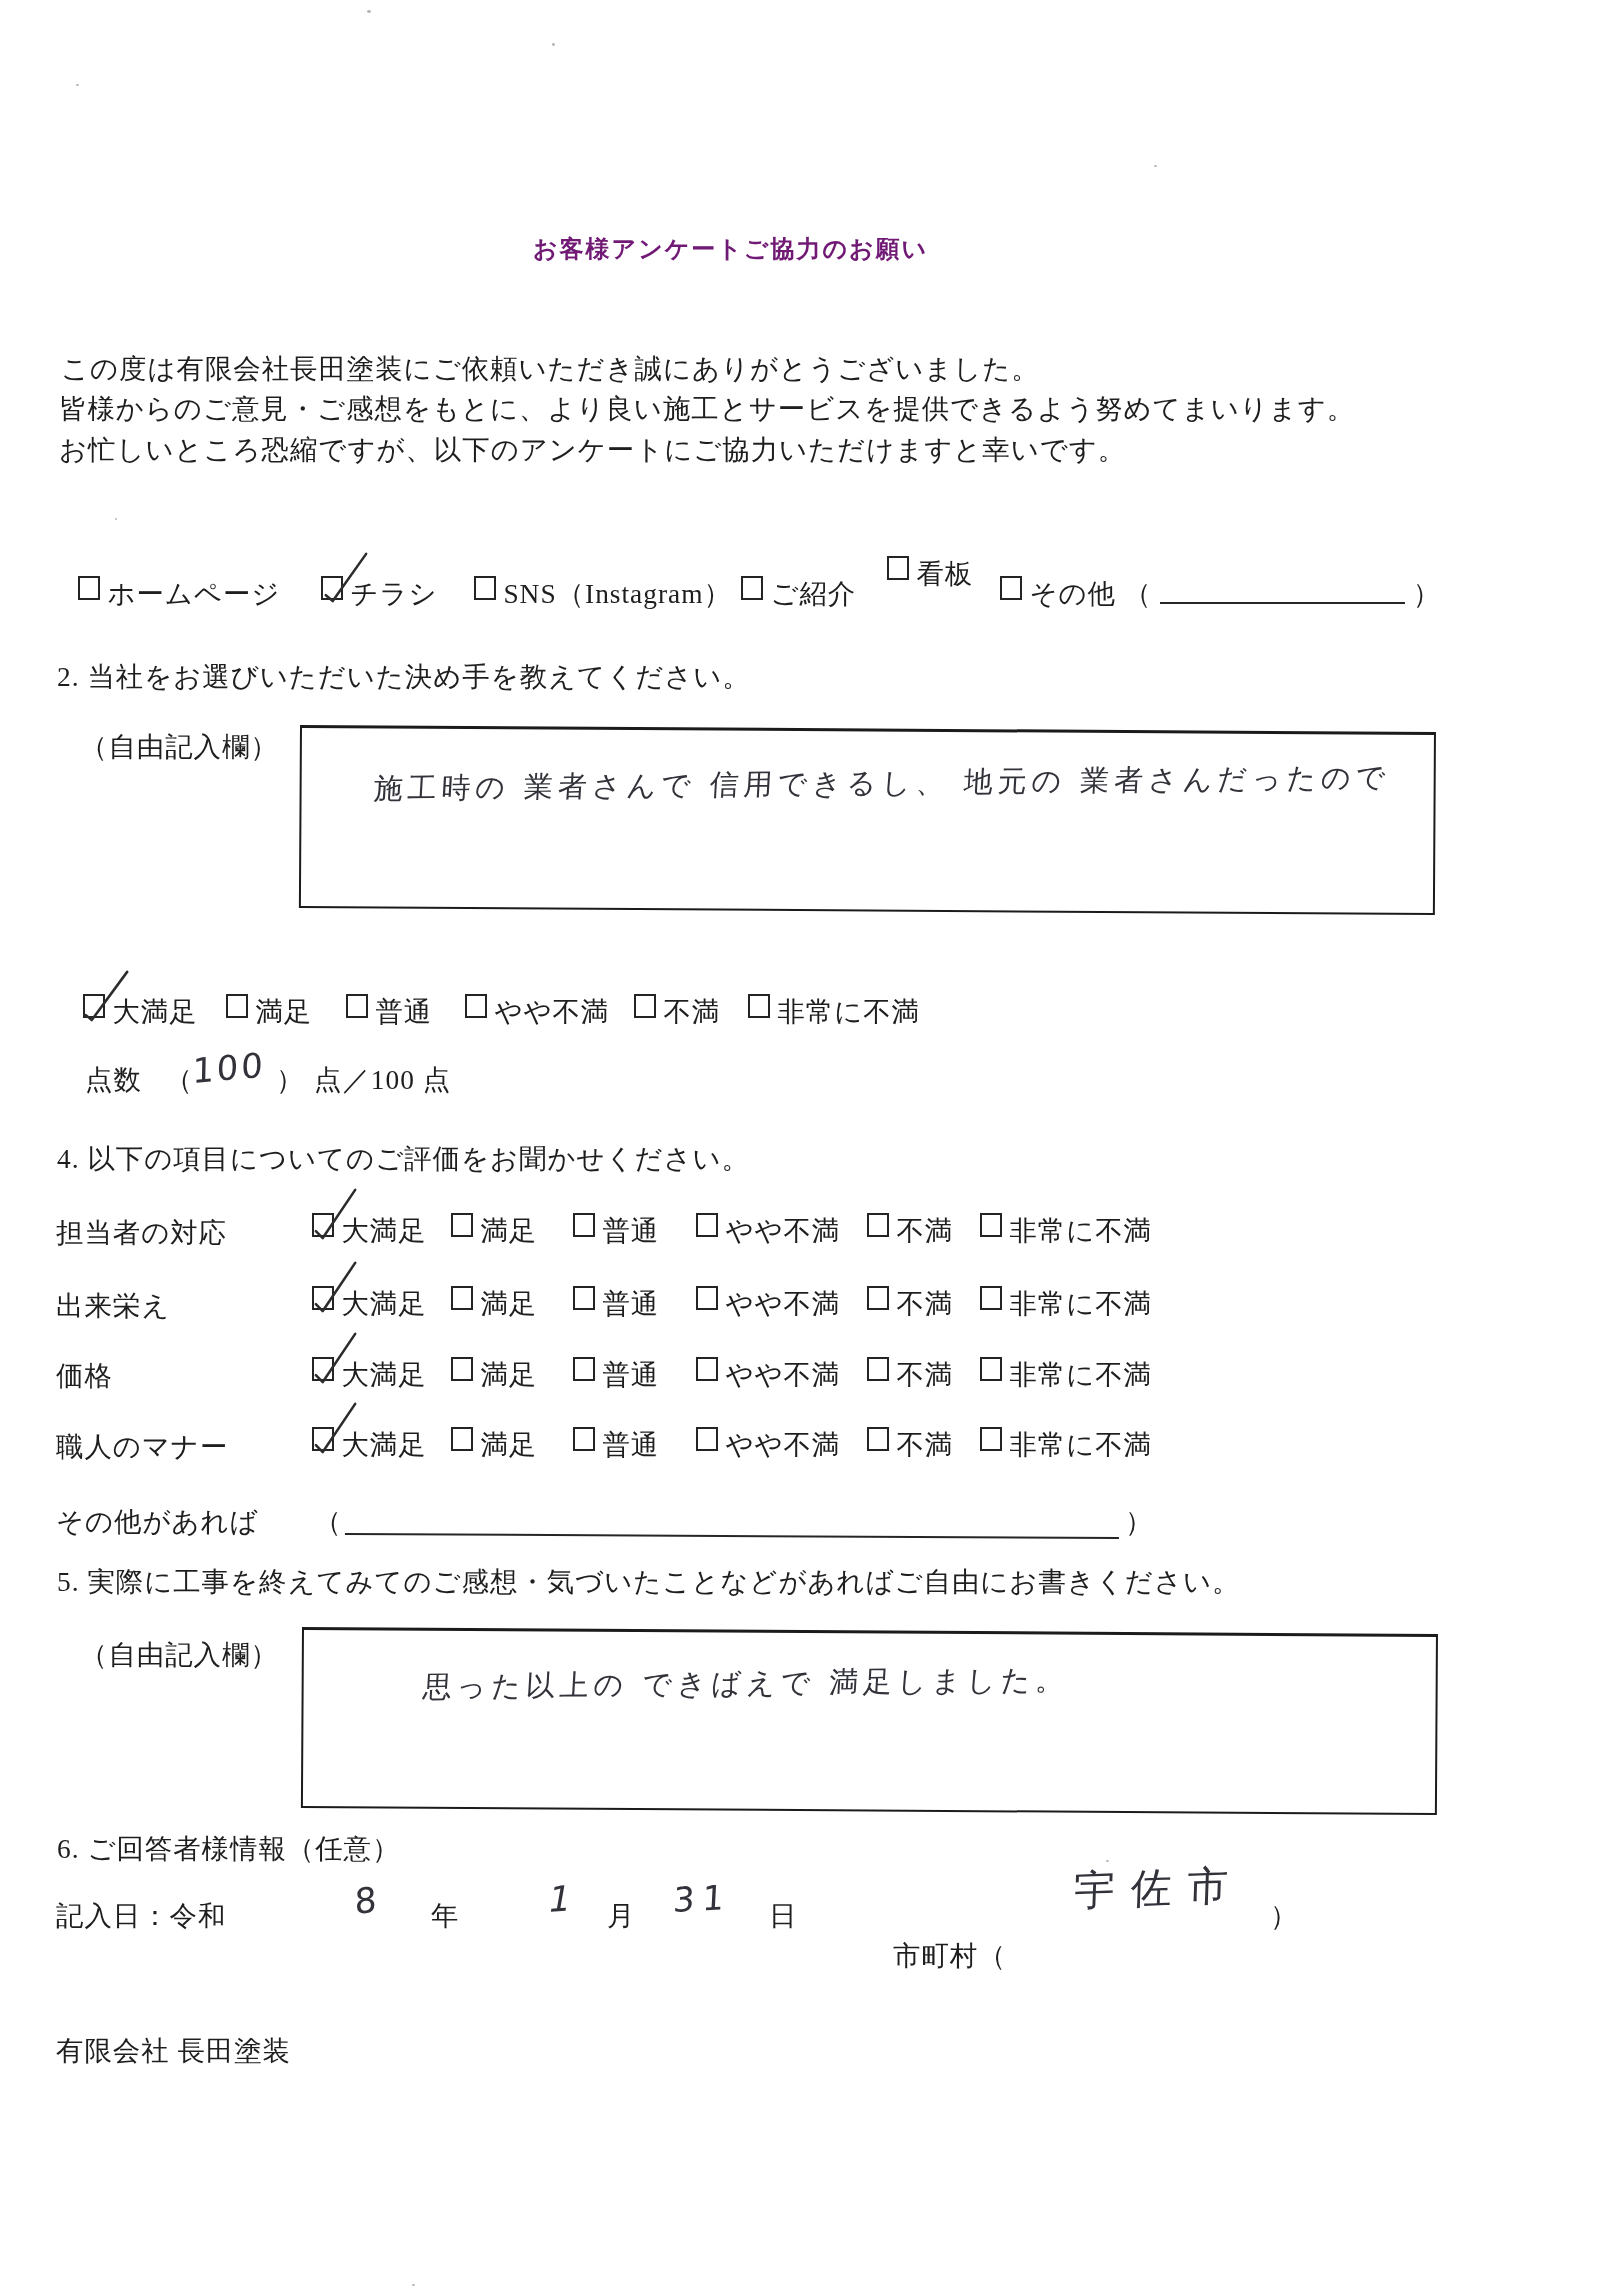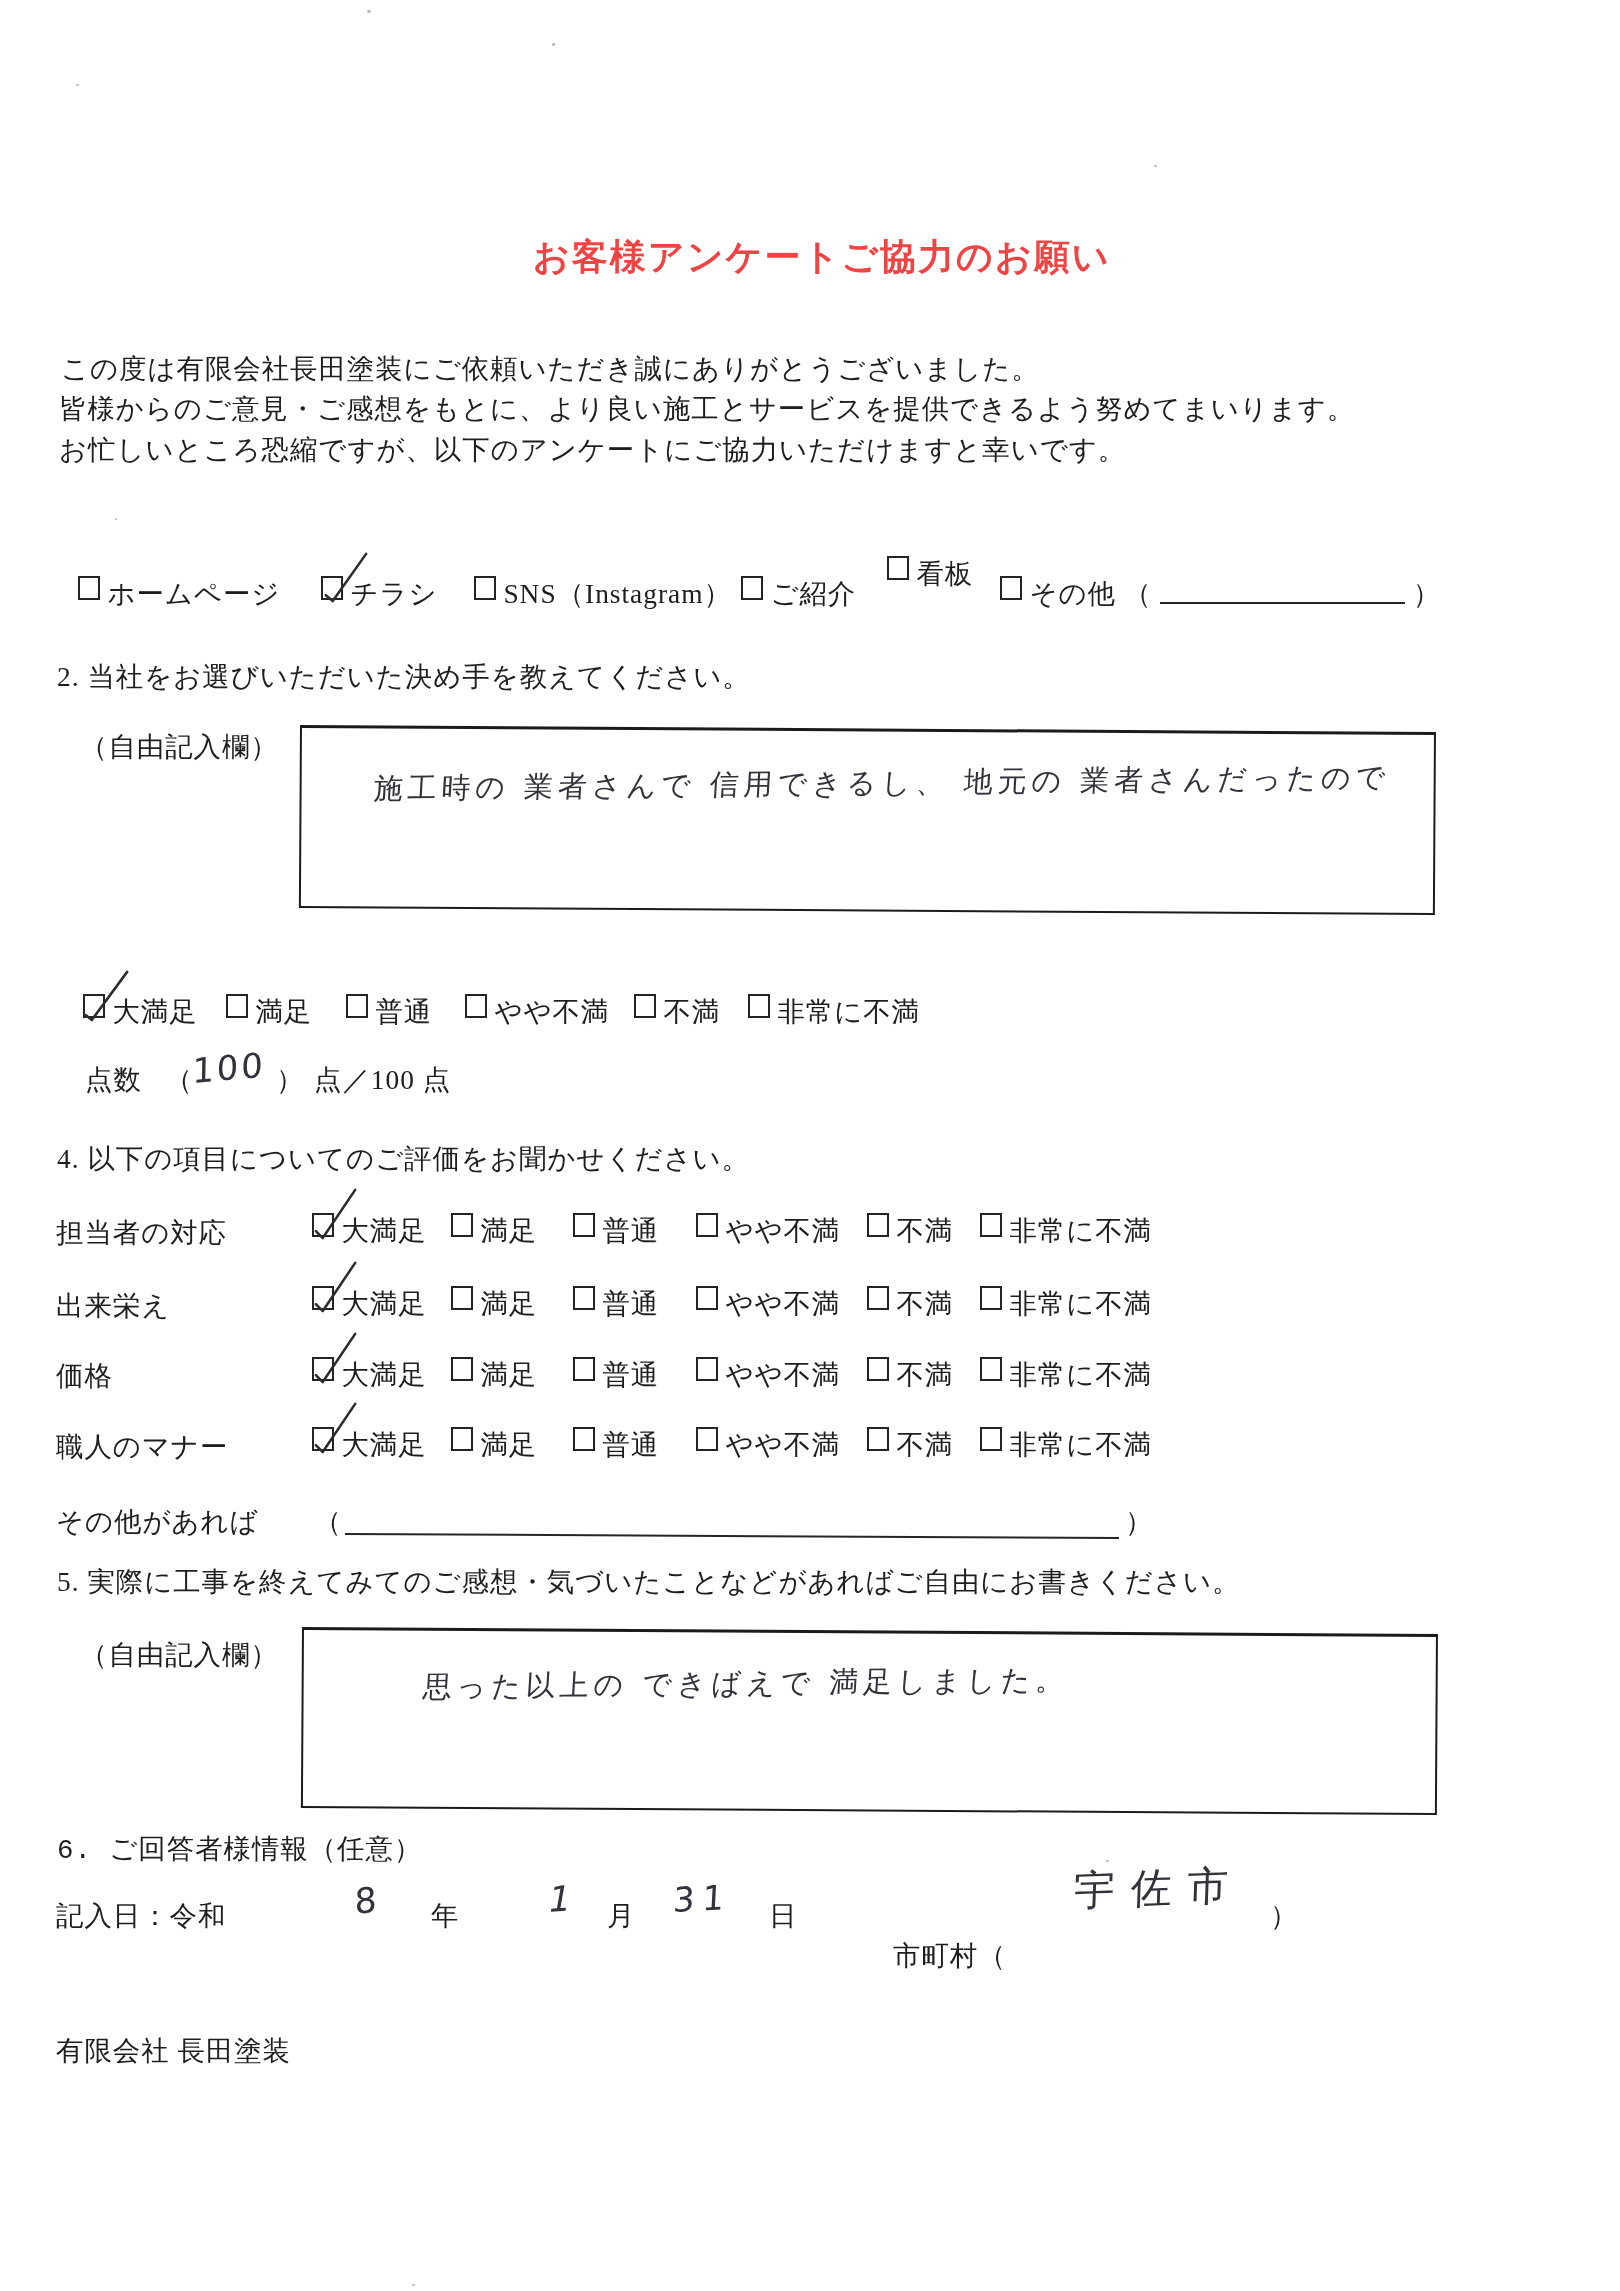"お客様アンケートご協力のお願い" .title { color: #ef4444 -> #701a75; font-size: 36px -> 24px }
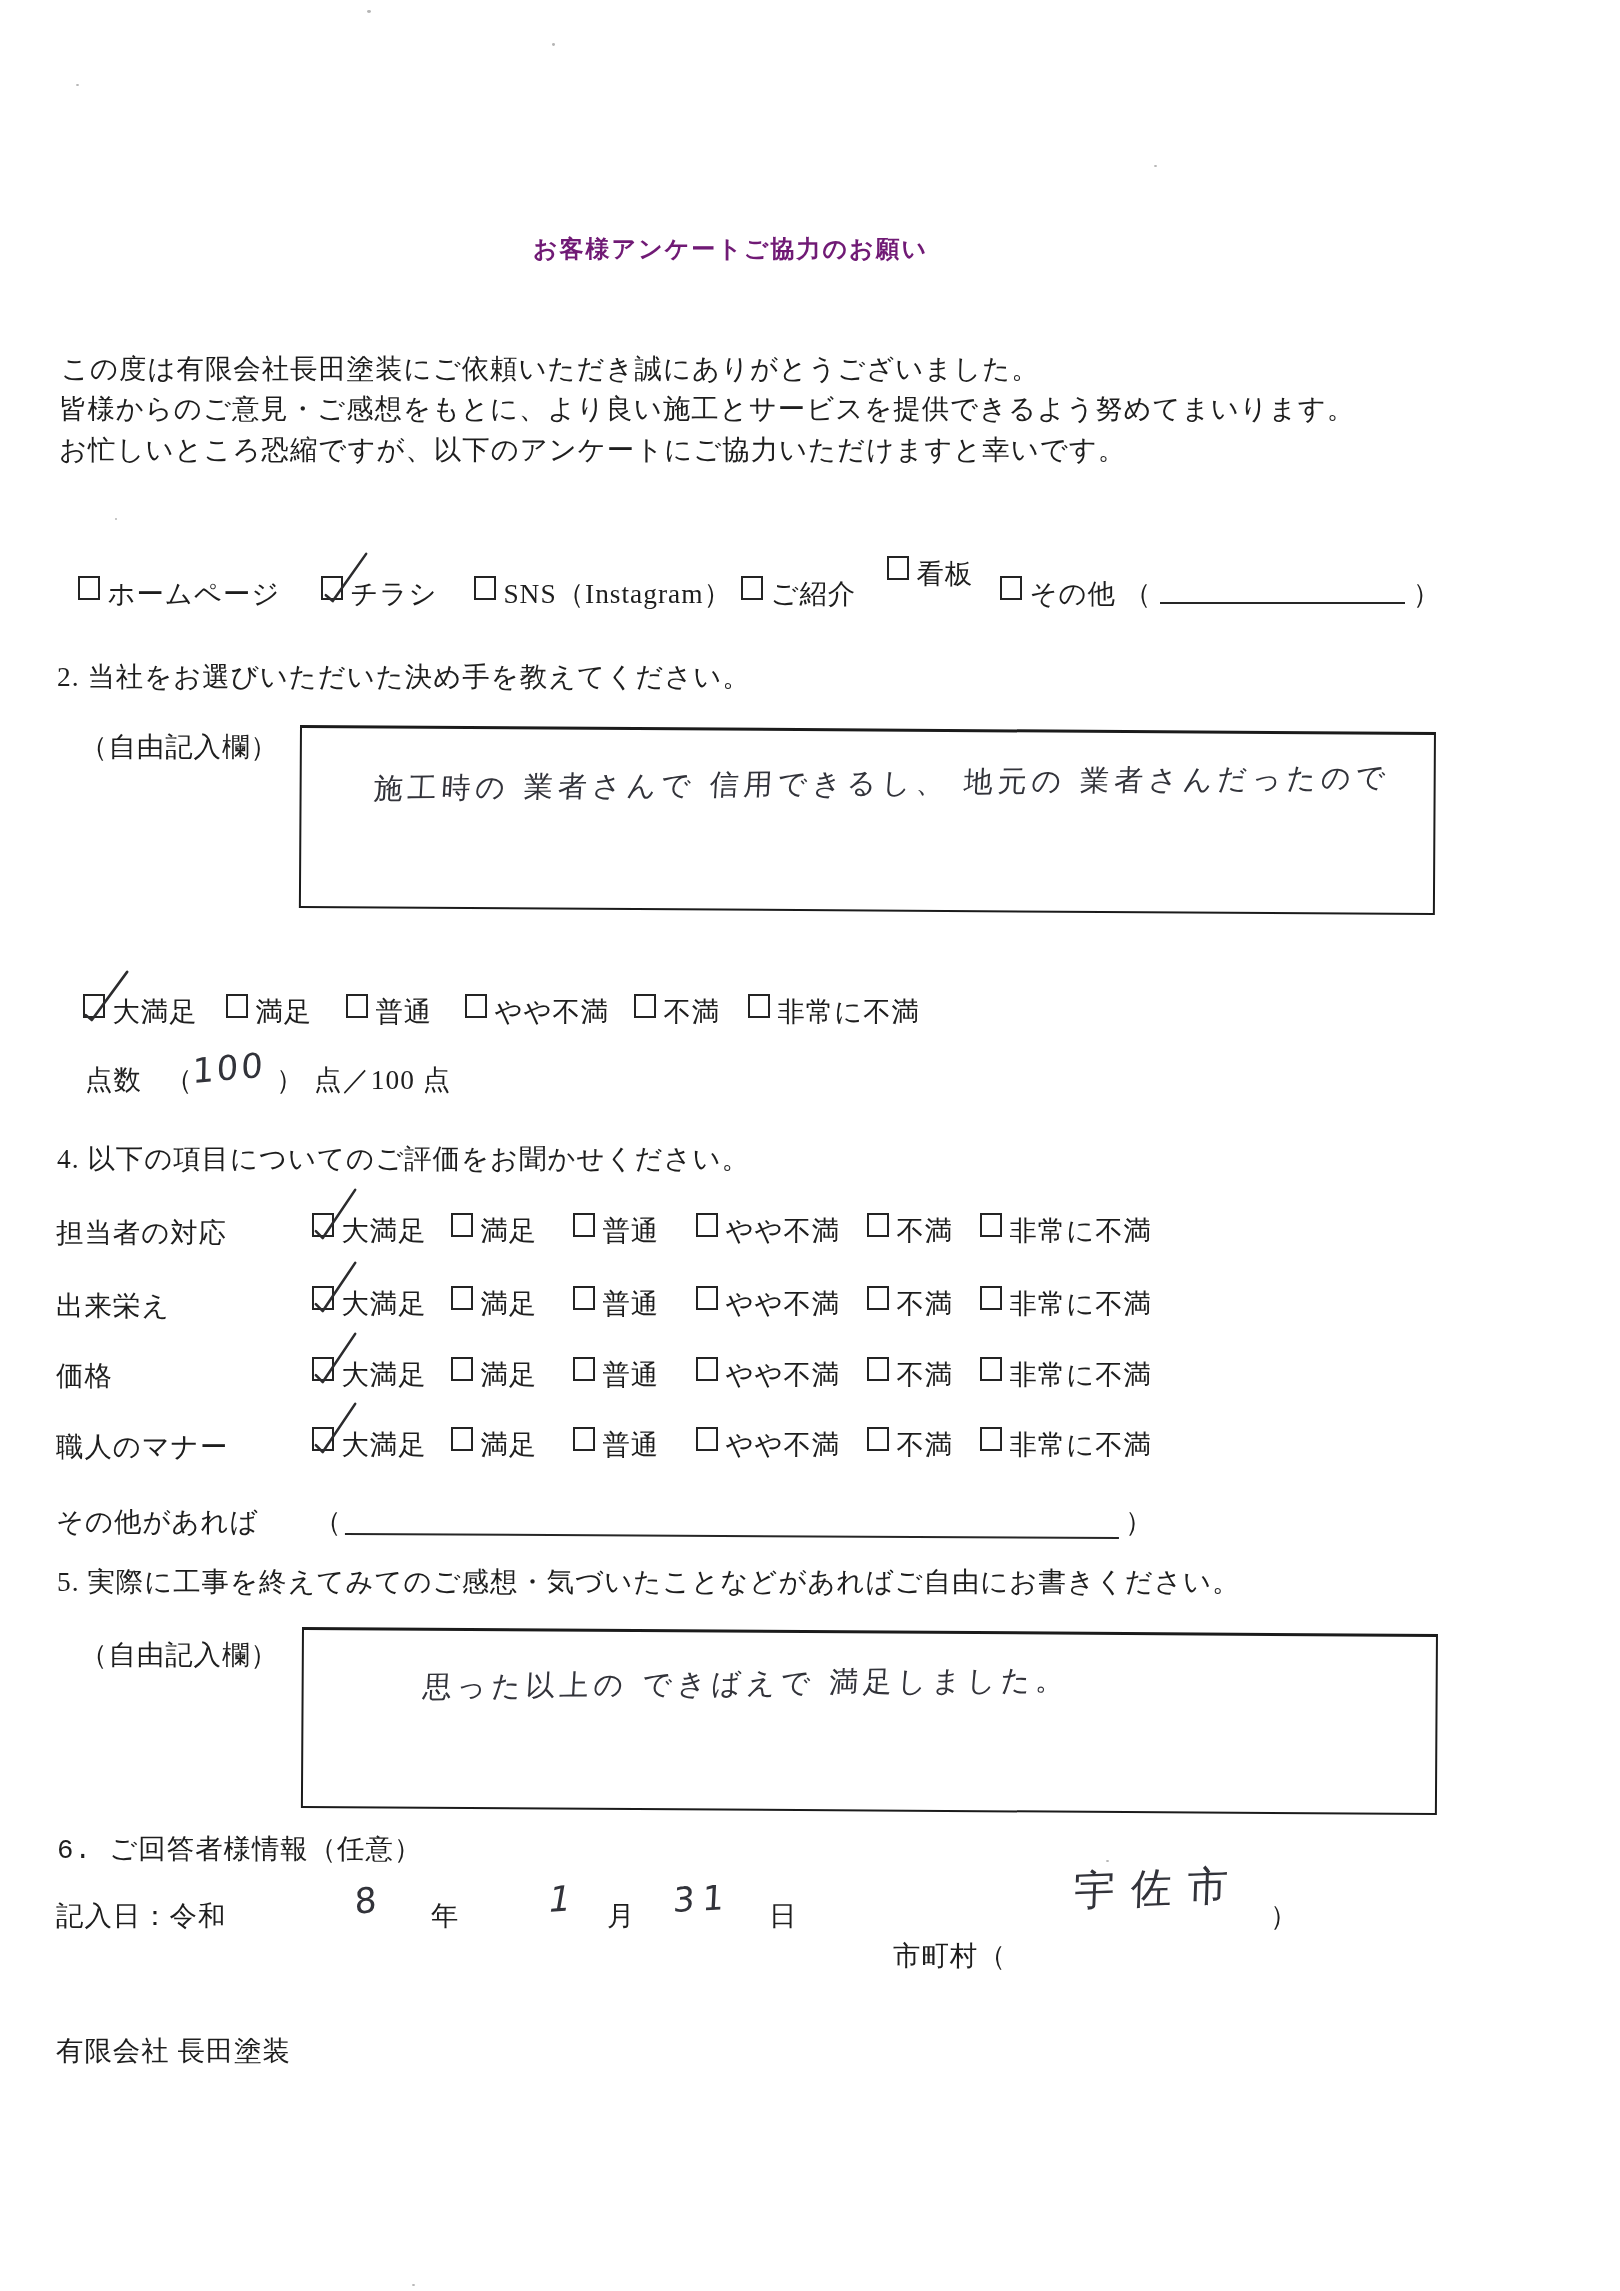"6. ご回答者様情報（任意）" div.abs { font-family: Liberation Mono, monospace -> none }
